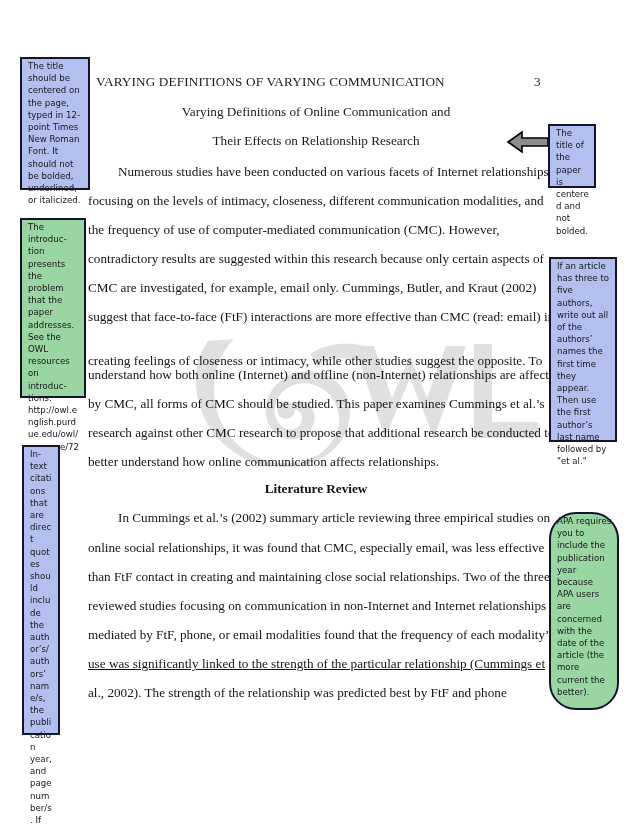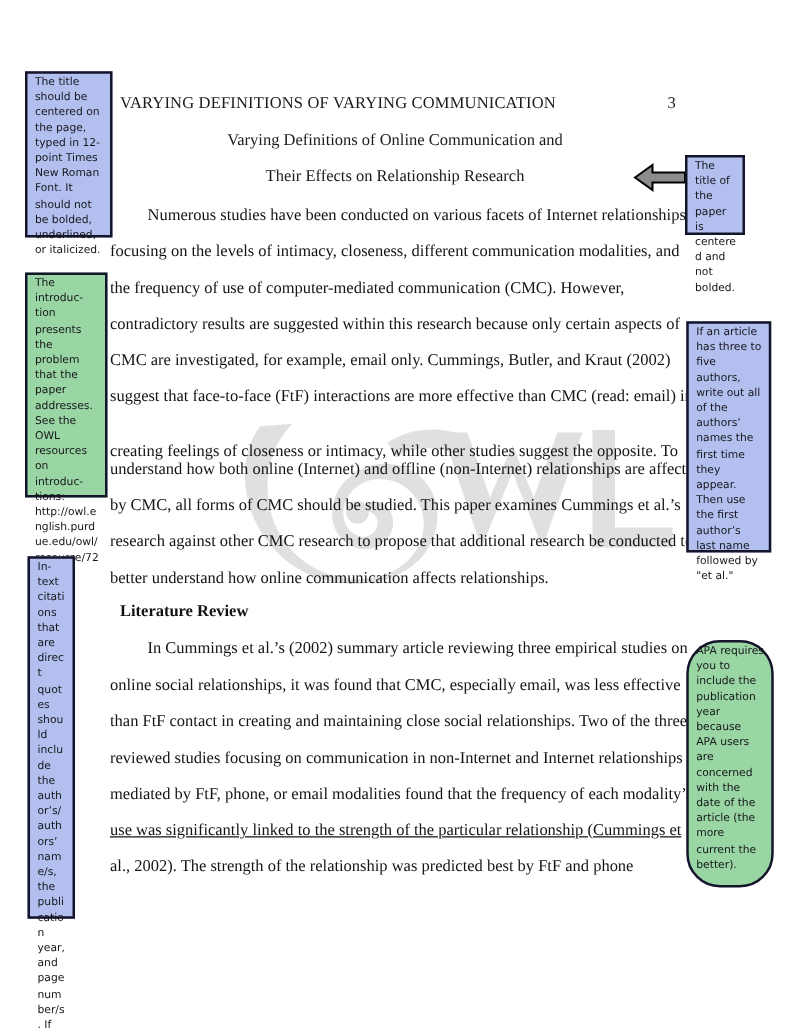"Literature Review" .heading-center { text-align: left -> center }
